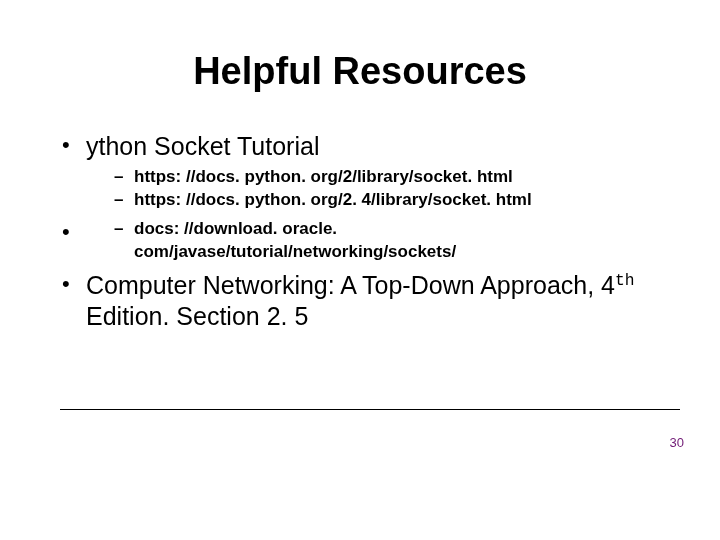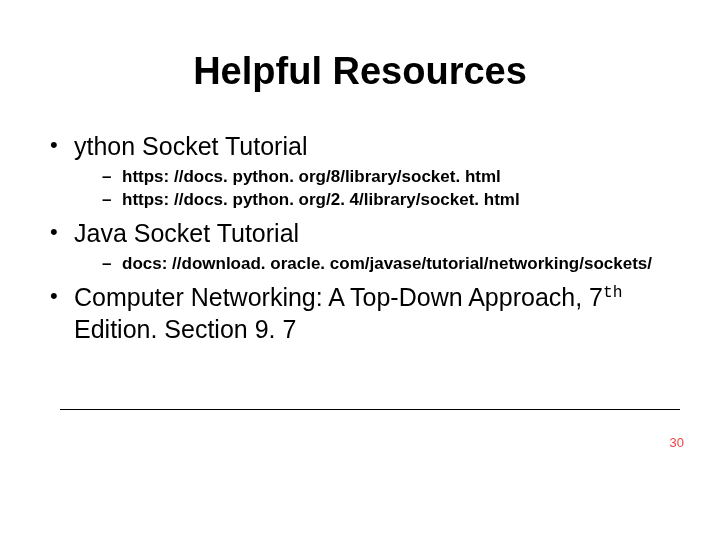"ython Socket Tutorial" ul.level1 { margin: 0 -> 12px }
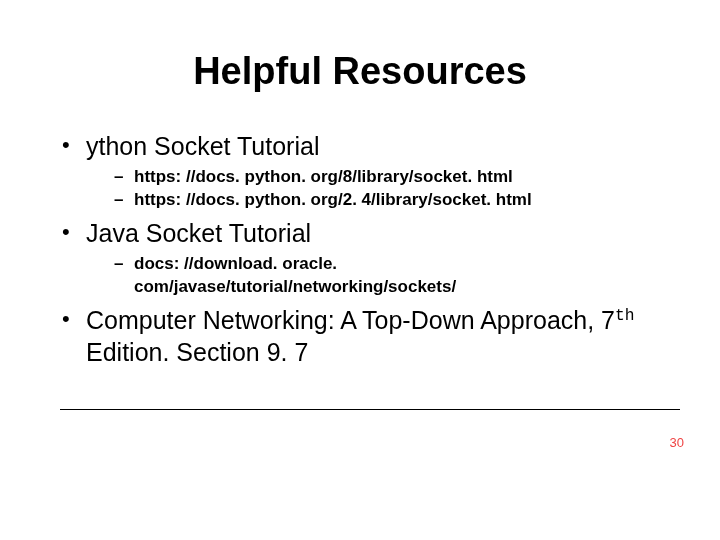"https: //docs. python." li { text: org/8/library/socket -> org/2/library/socket }
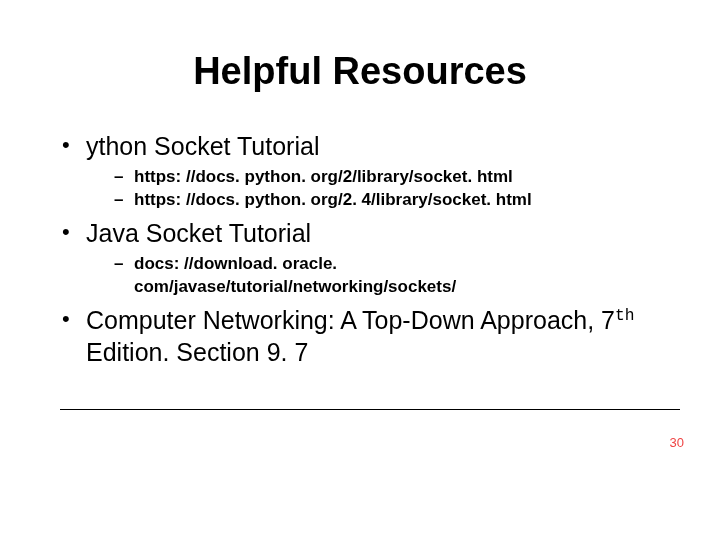"Java Socket Tutorial" span { html: <span>Java Socket Tutorial</span> -> none }
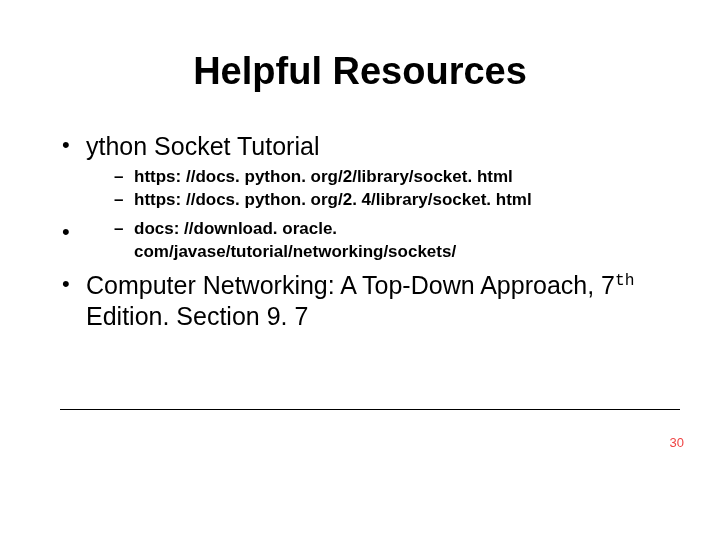"Computer Networking: A Top-Down" span { text: 7 -> 4 }
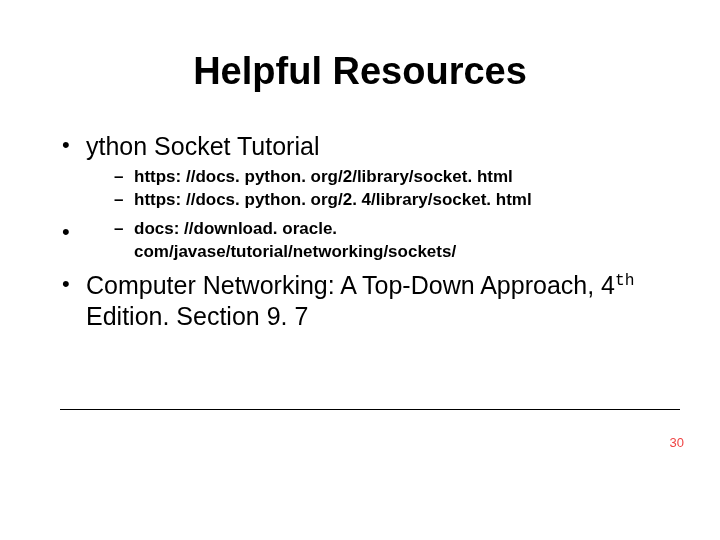"Edition. Section 9. 7" span { text: 9. 7 -> 2. 5 }
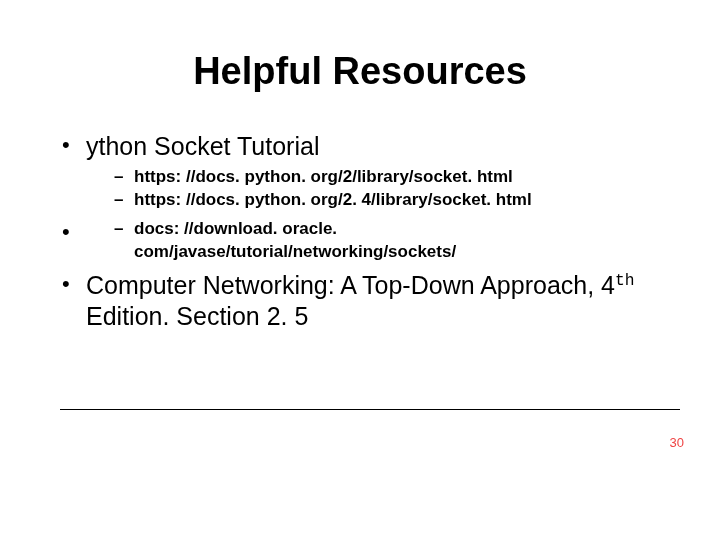"30" .pagenum { color: #ef4444 -> #701a75 }
